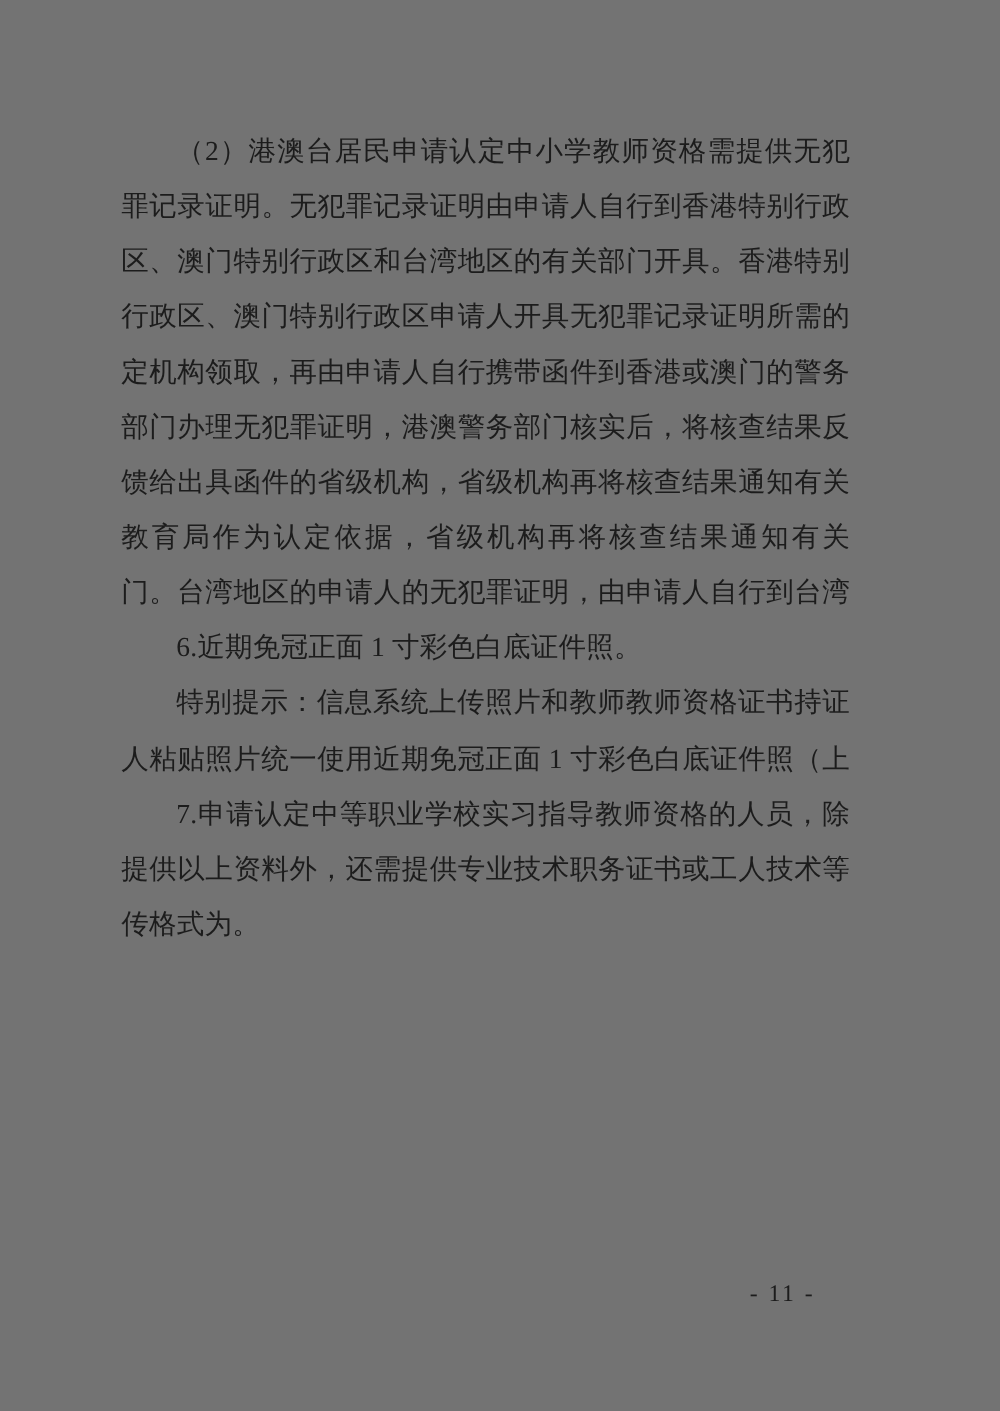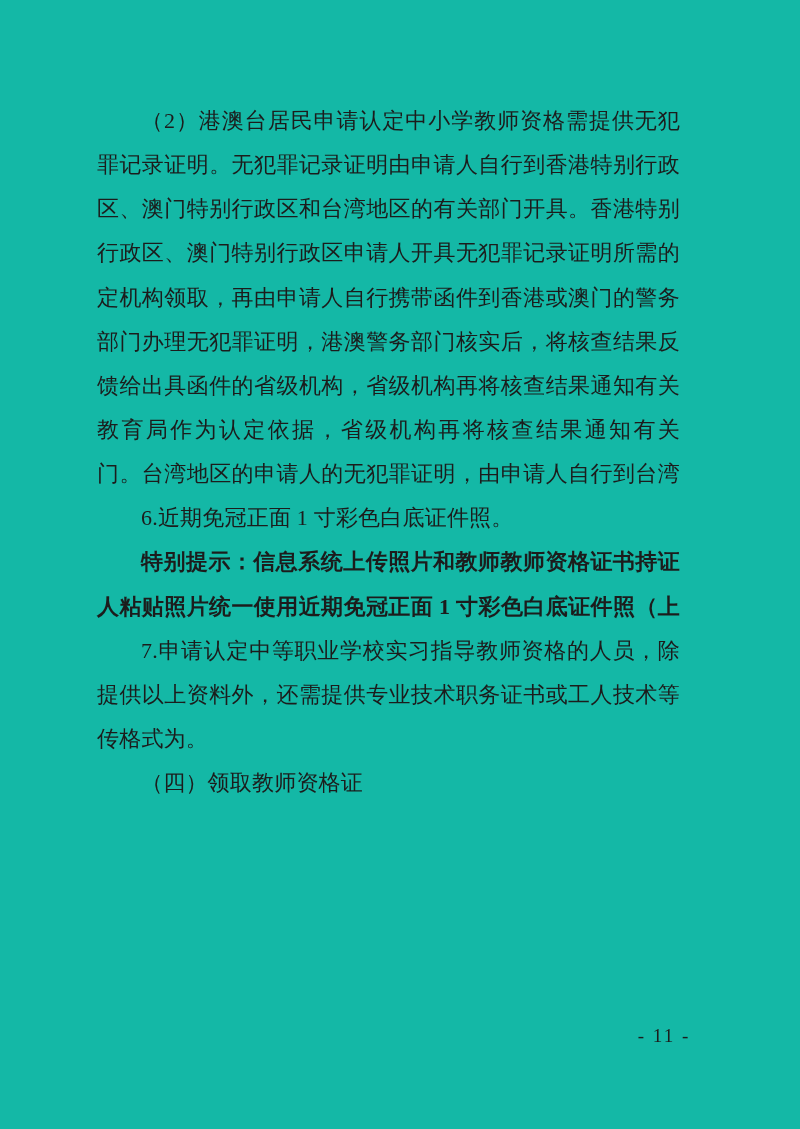"（2）港澳台居民申请认定中小学教师资格需提供无犯" .doc-page { background: #14b8a6 -> #737373 }
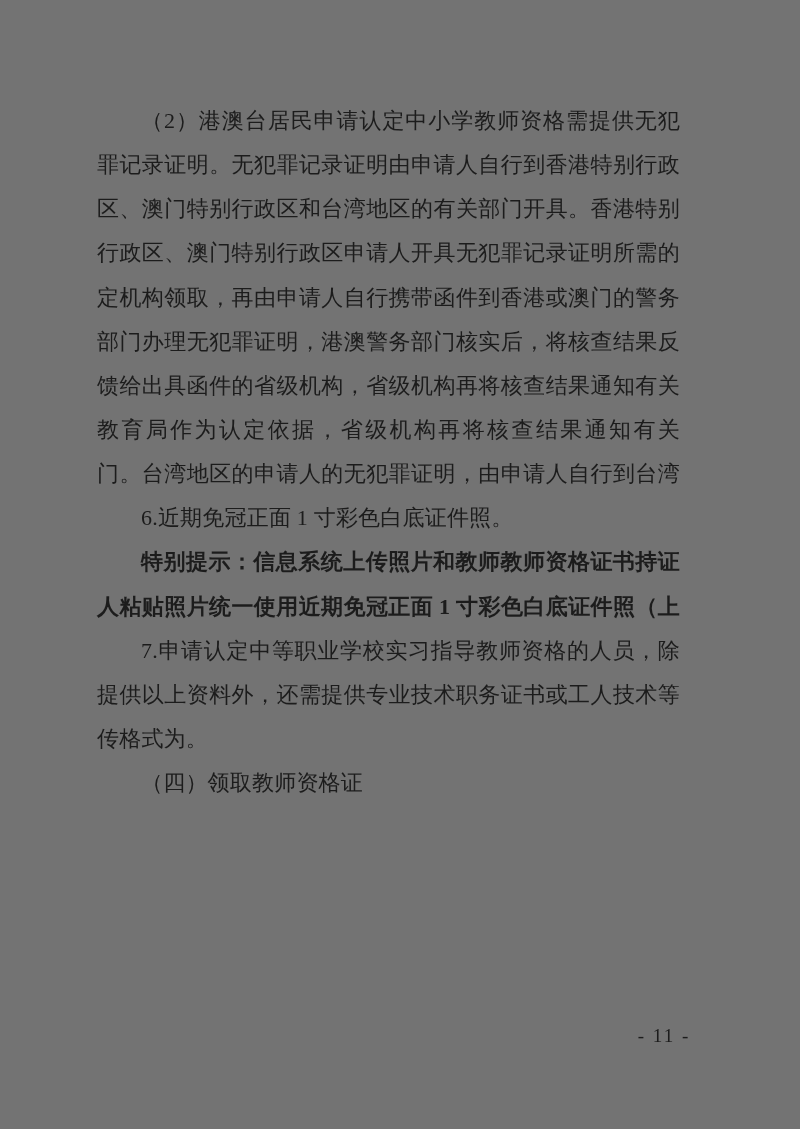"特别提示：信息系统上传照片和教师教师资格证书持证" .line.b { font-weight: bold -> normal }
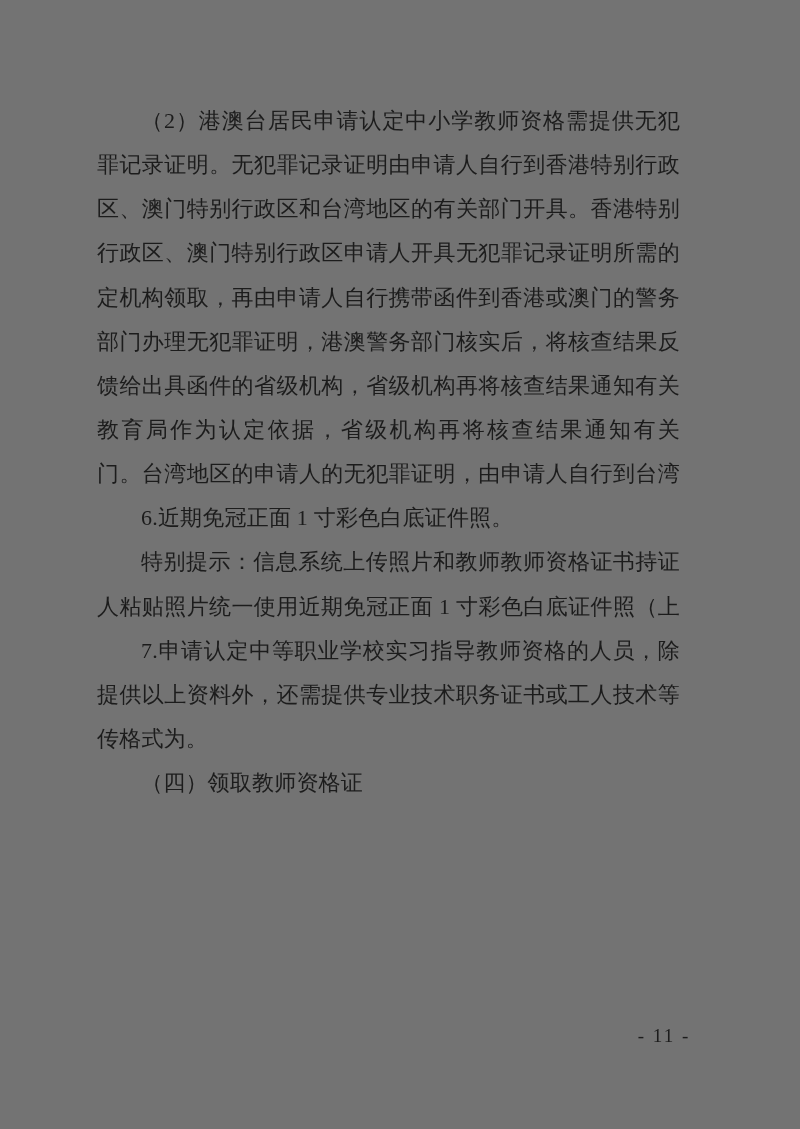"（四）领取教师资格证" div.line { html: <div>（四）领取教师资格证</div> -> none }
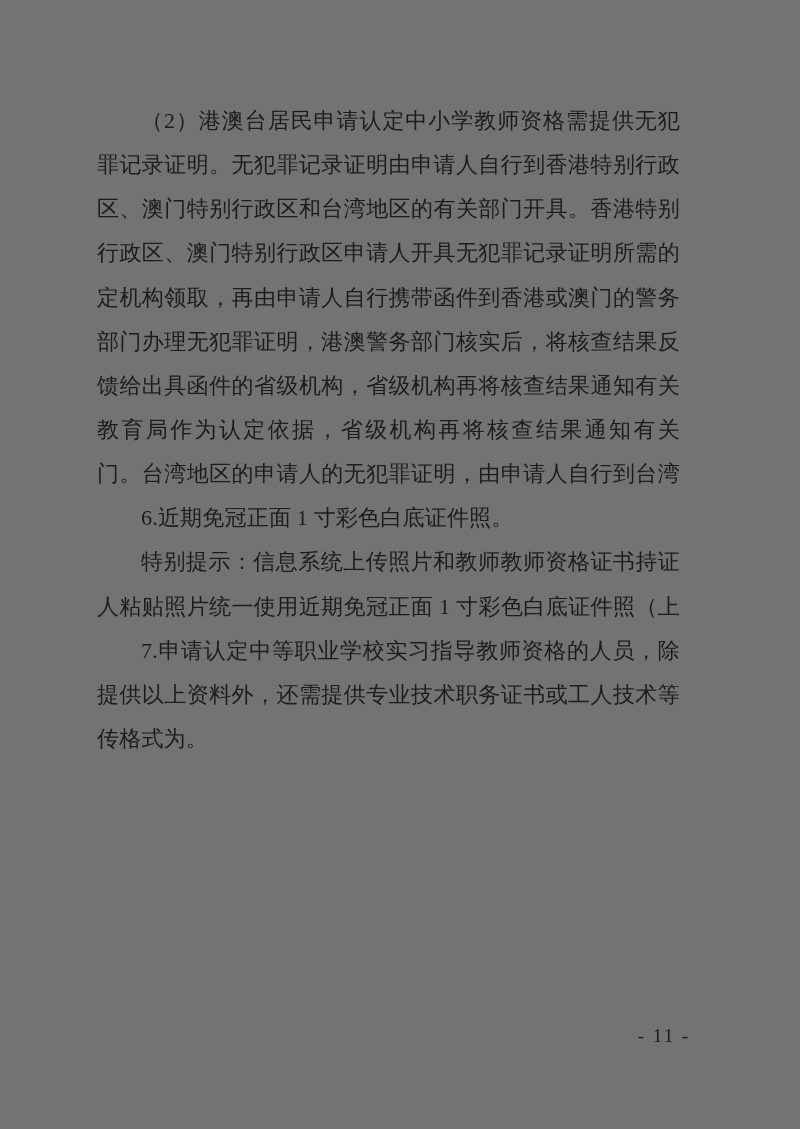"- 11 -" .page-number { left: 626px -> 588px }
